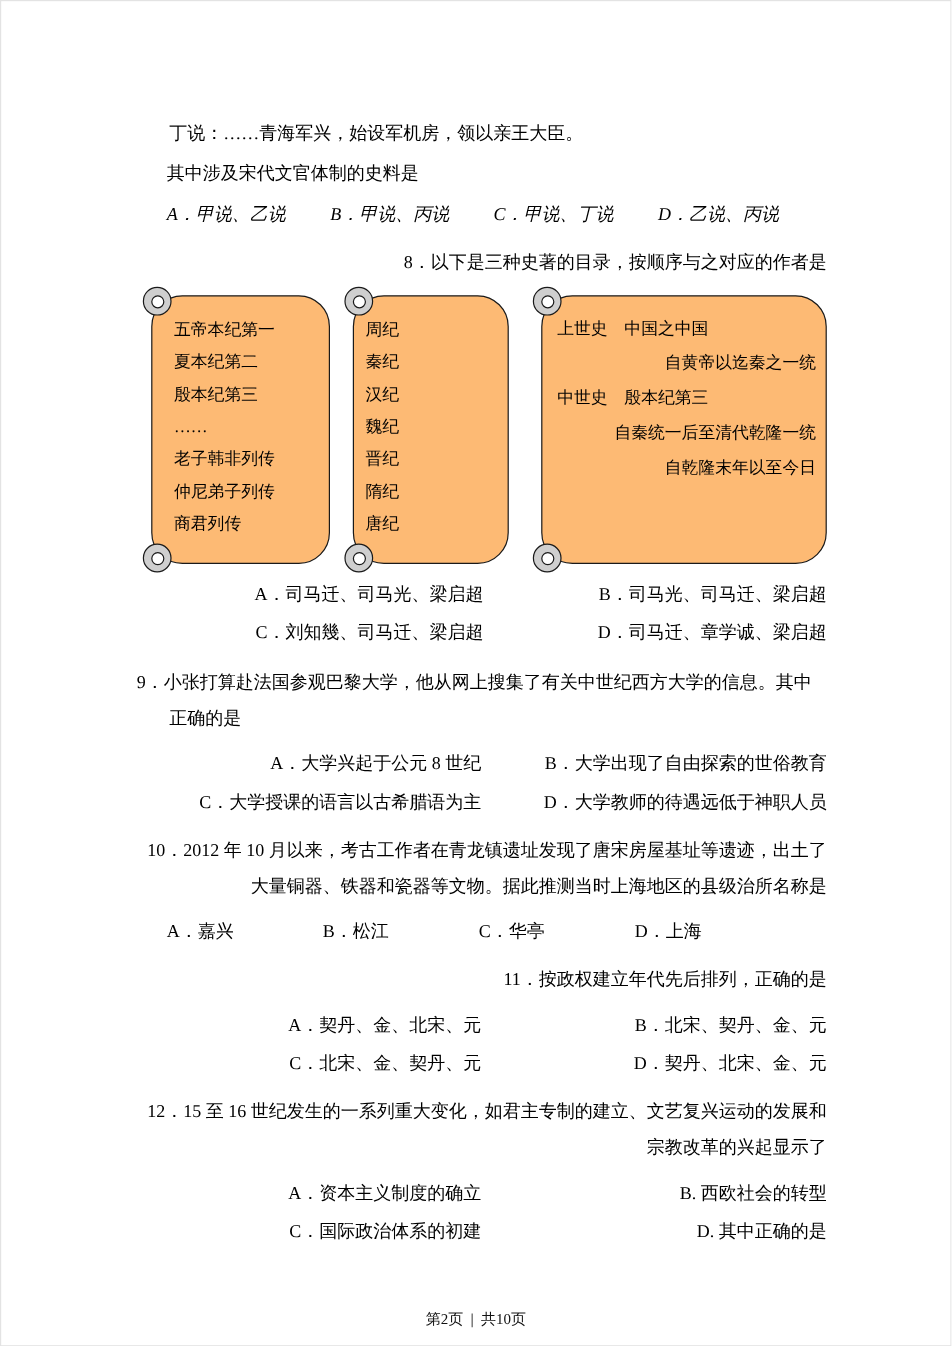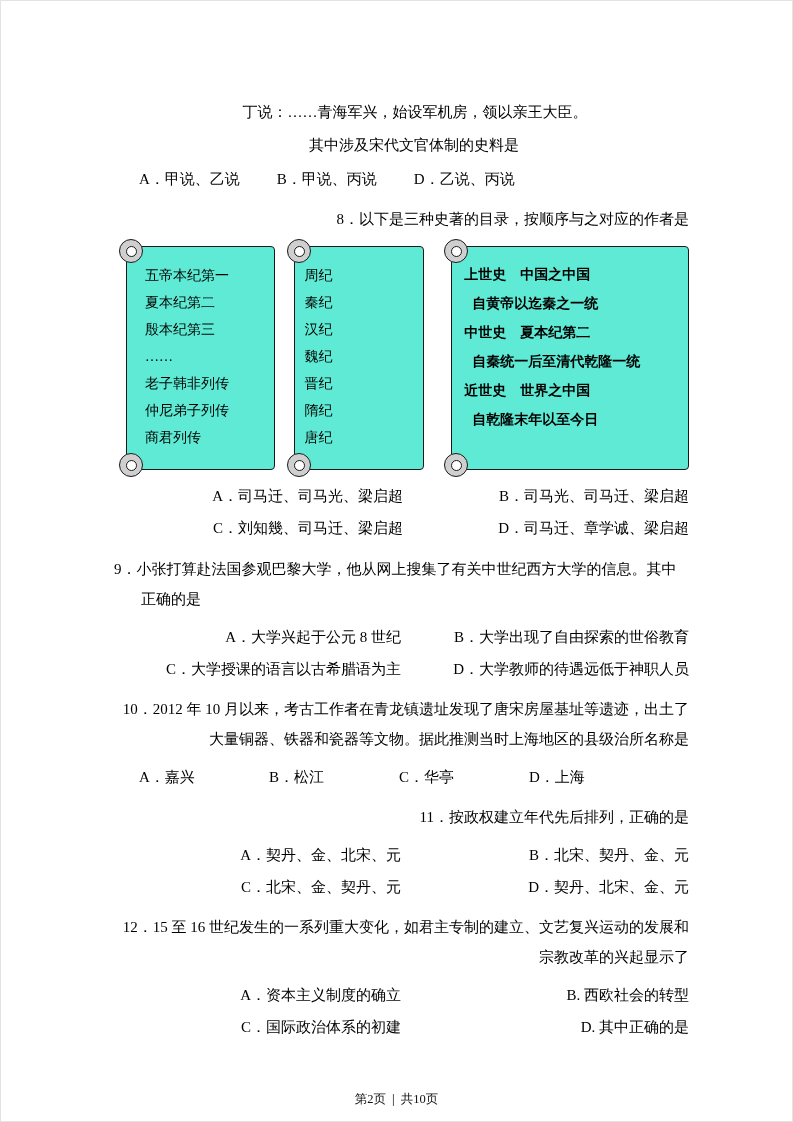"丁说：……青海军兴，始设军机房，领以亲王大臣。" .cont-indent { text-align: center -> none }
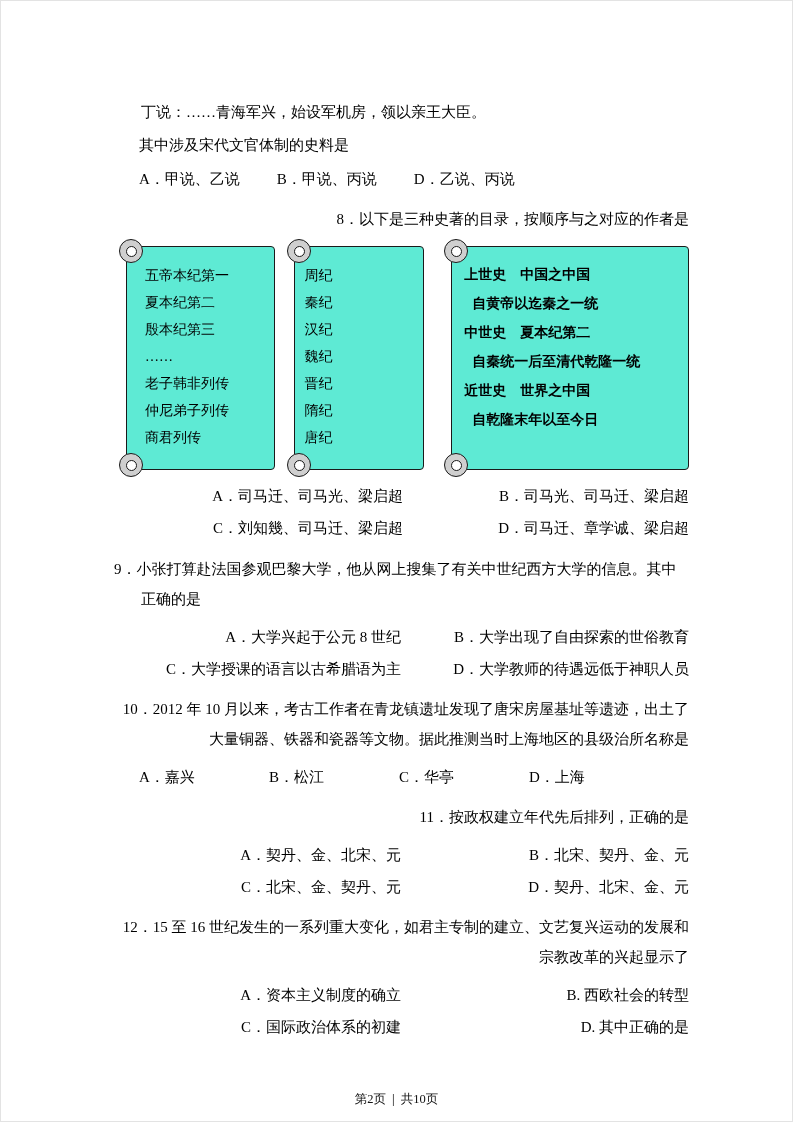"A．甲说、乙说" .opt-row.q7gap > span { font-style: none -> italic }
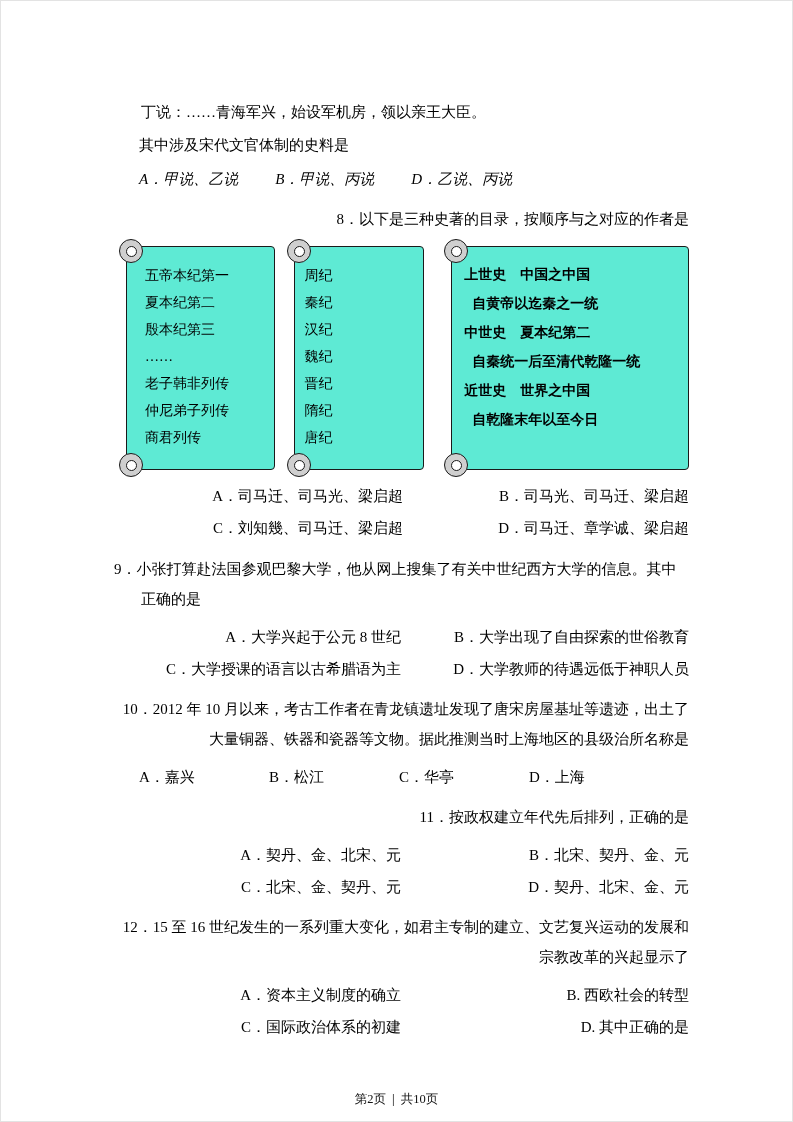"C．甲说、丁说" span { html: none -> <span>C．甲说、丁说</span> }
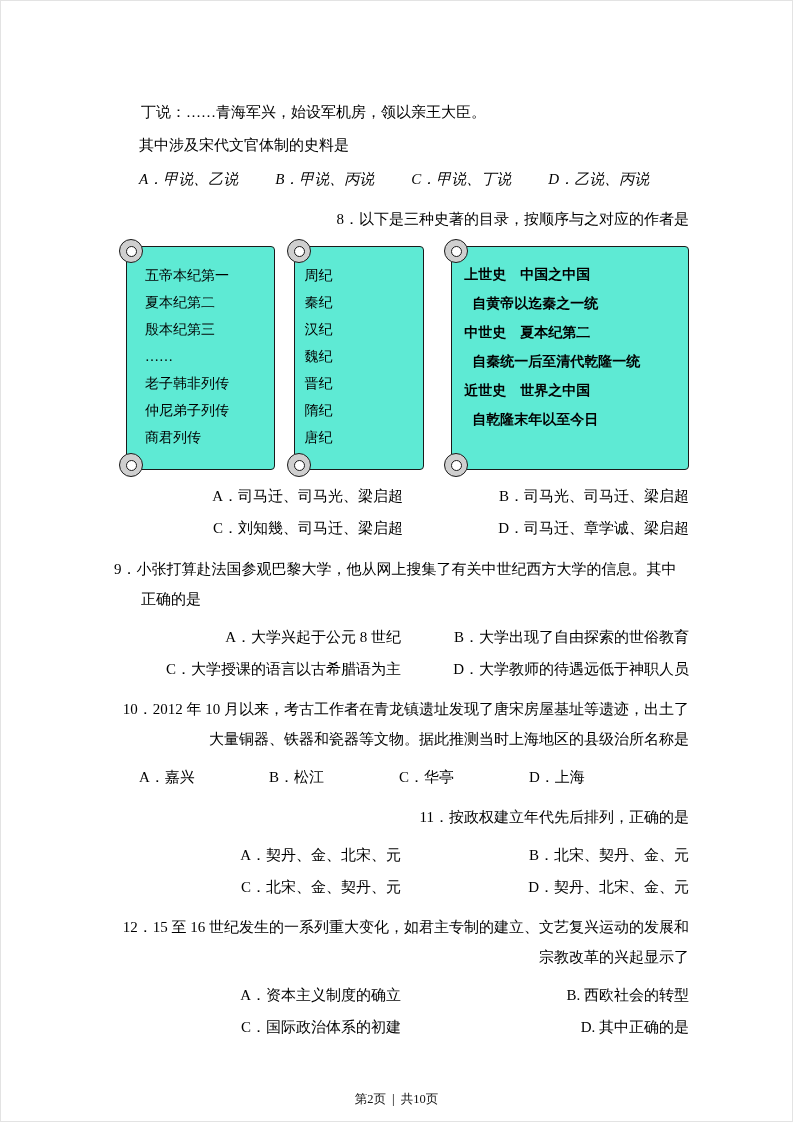"五帝本纪第一" .scroll { background: #5eead4 -> #fdba74; border-radius: 4px -> 26px }
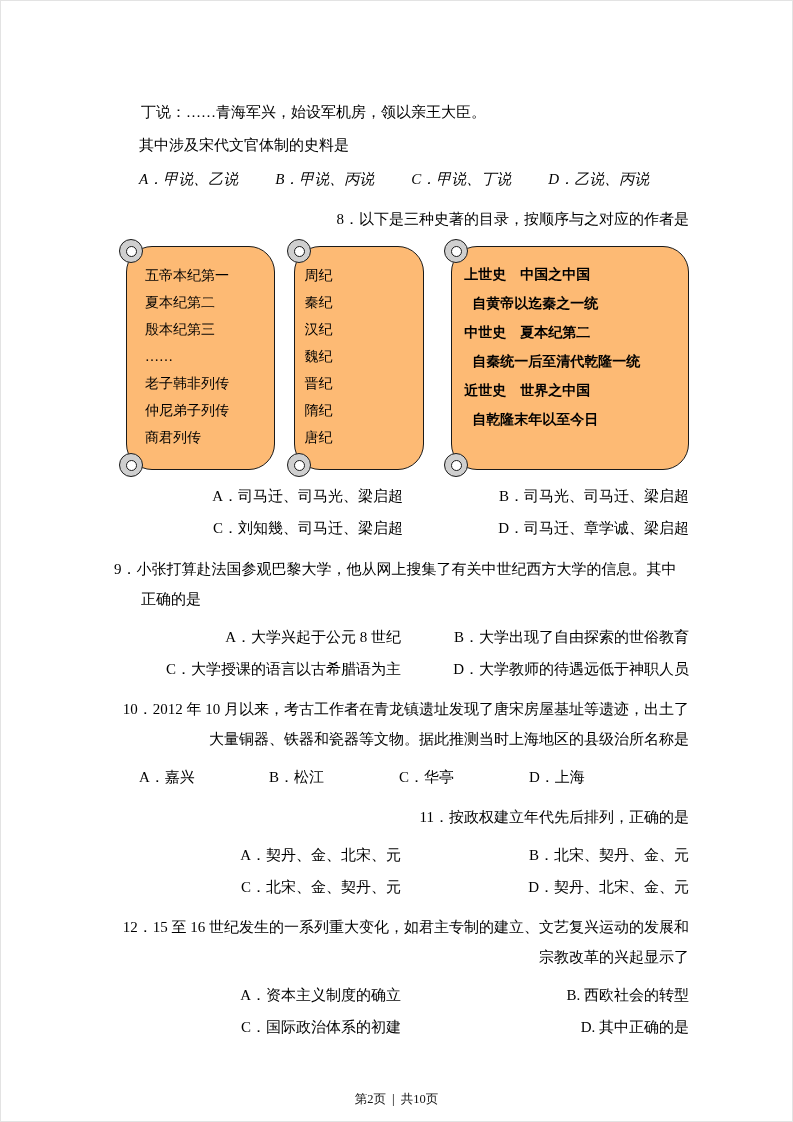"上世史 中国之中国" .s3 .scroll-body { font-weight: bold -> none }
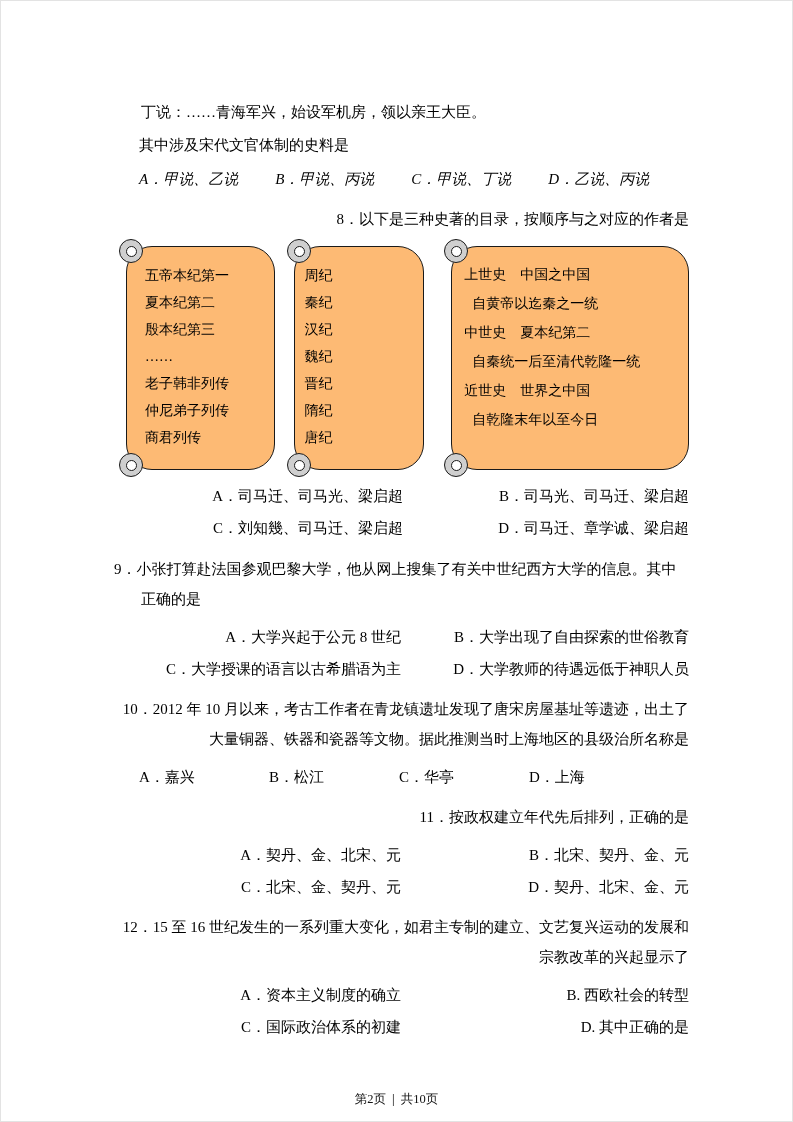"自黄帝以迄秦之一统" .s3 .scroll-body p.sub { text-align: none -> right }
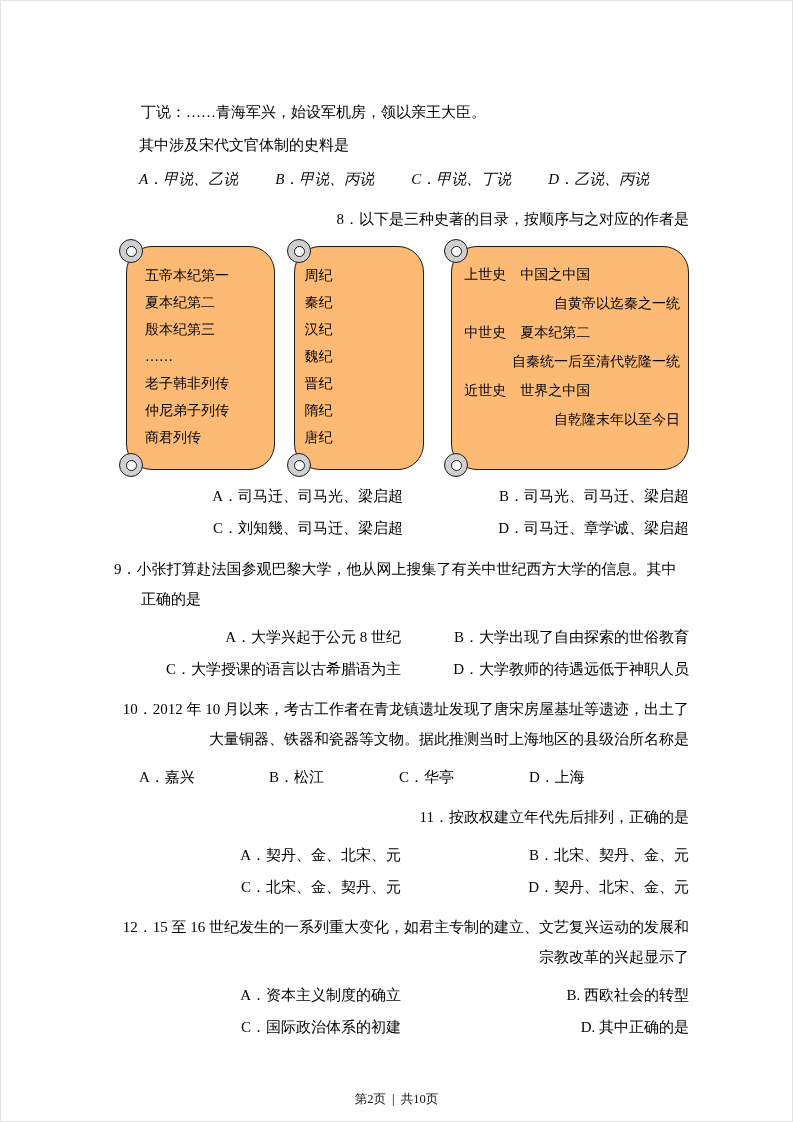"中世史 夏本纪第二" p { text: 夏本纪第二 -> 殷本纪第三 }
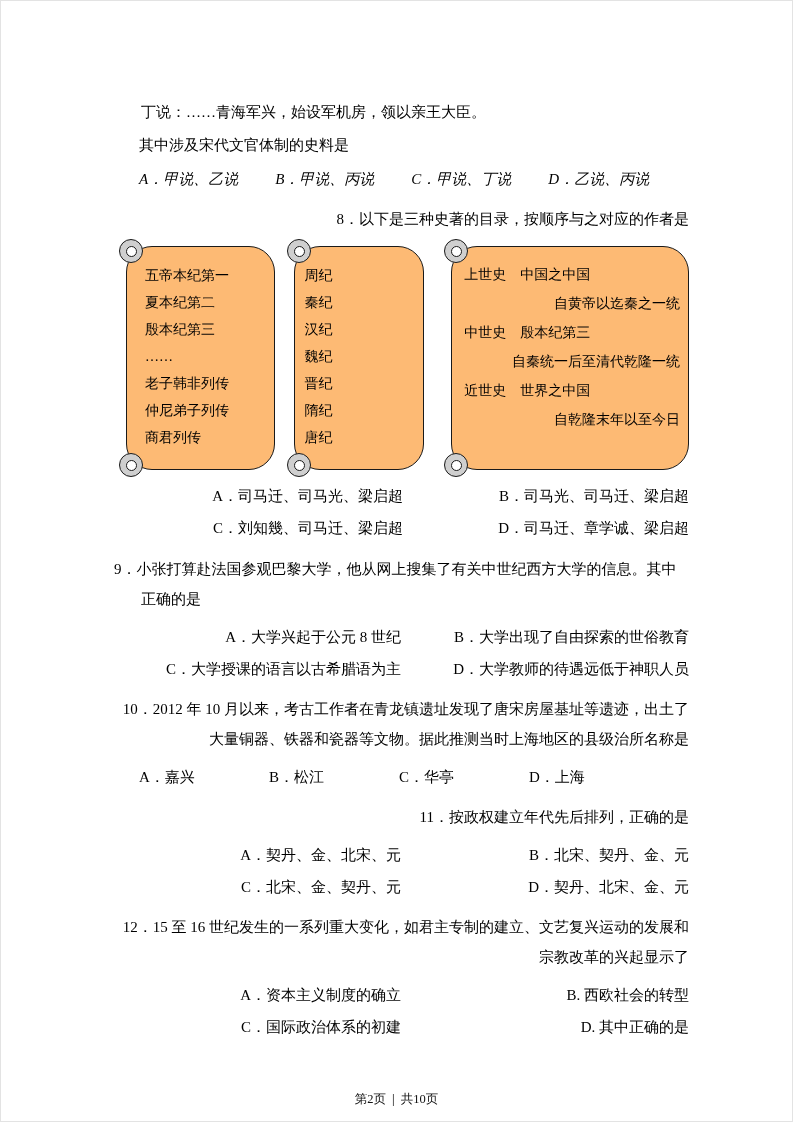"近世史 世界之中国" p { html: <p>近世史 世界之中国</p> -> none }
